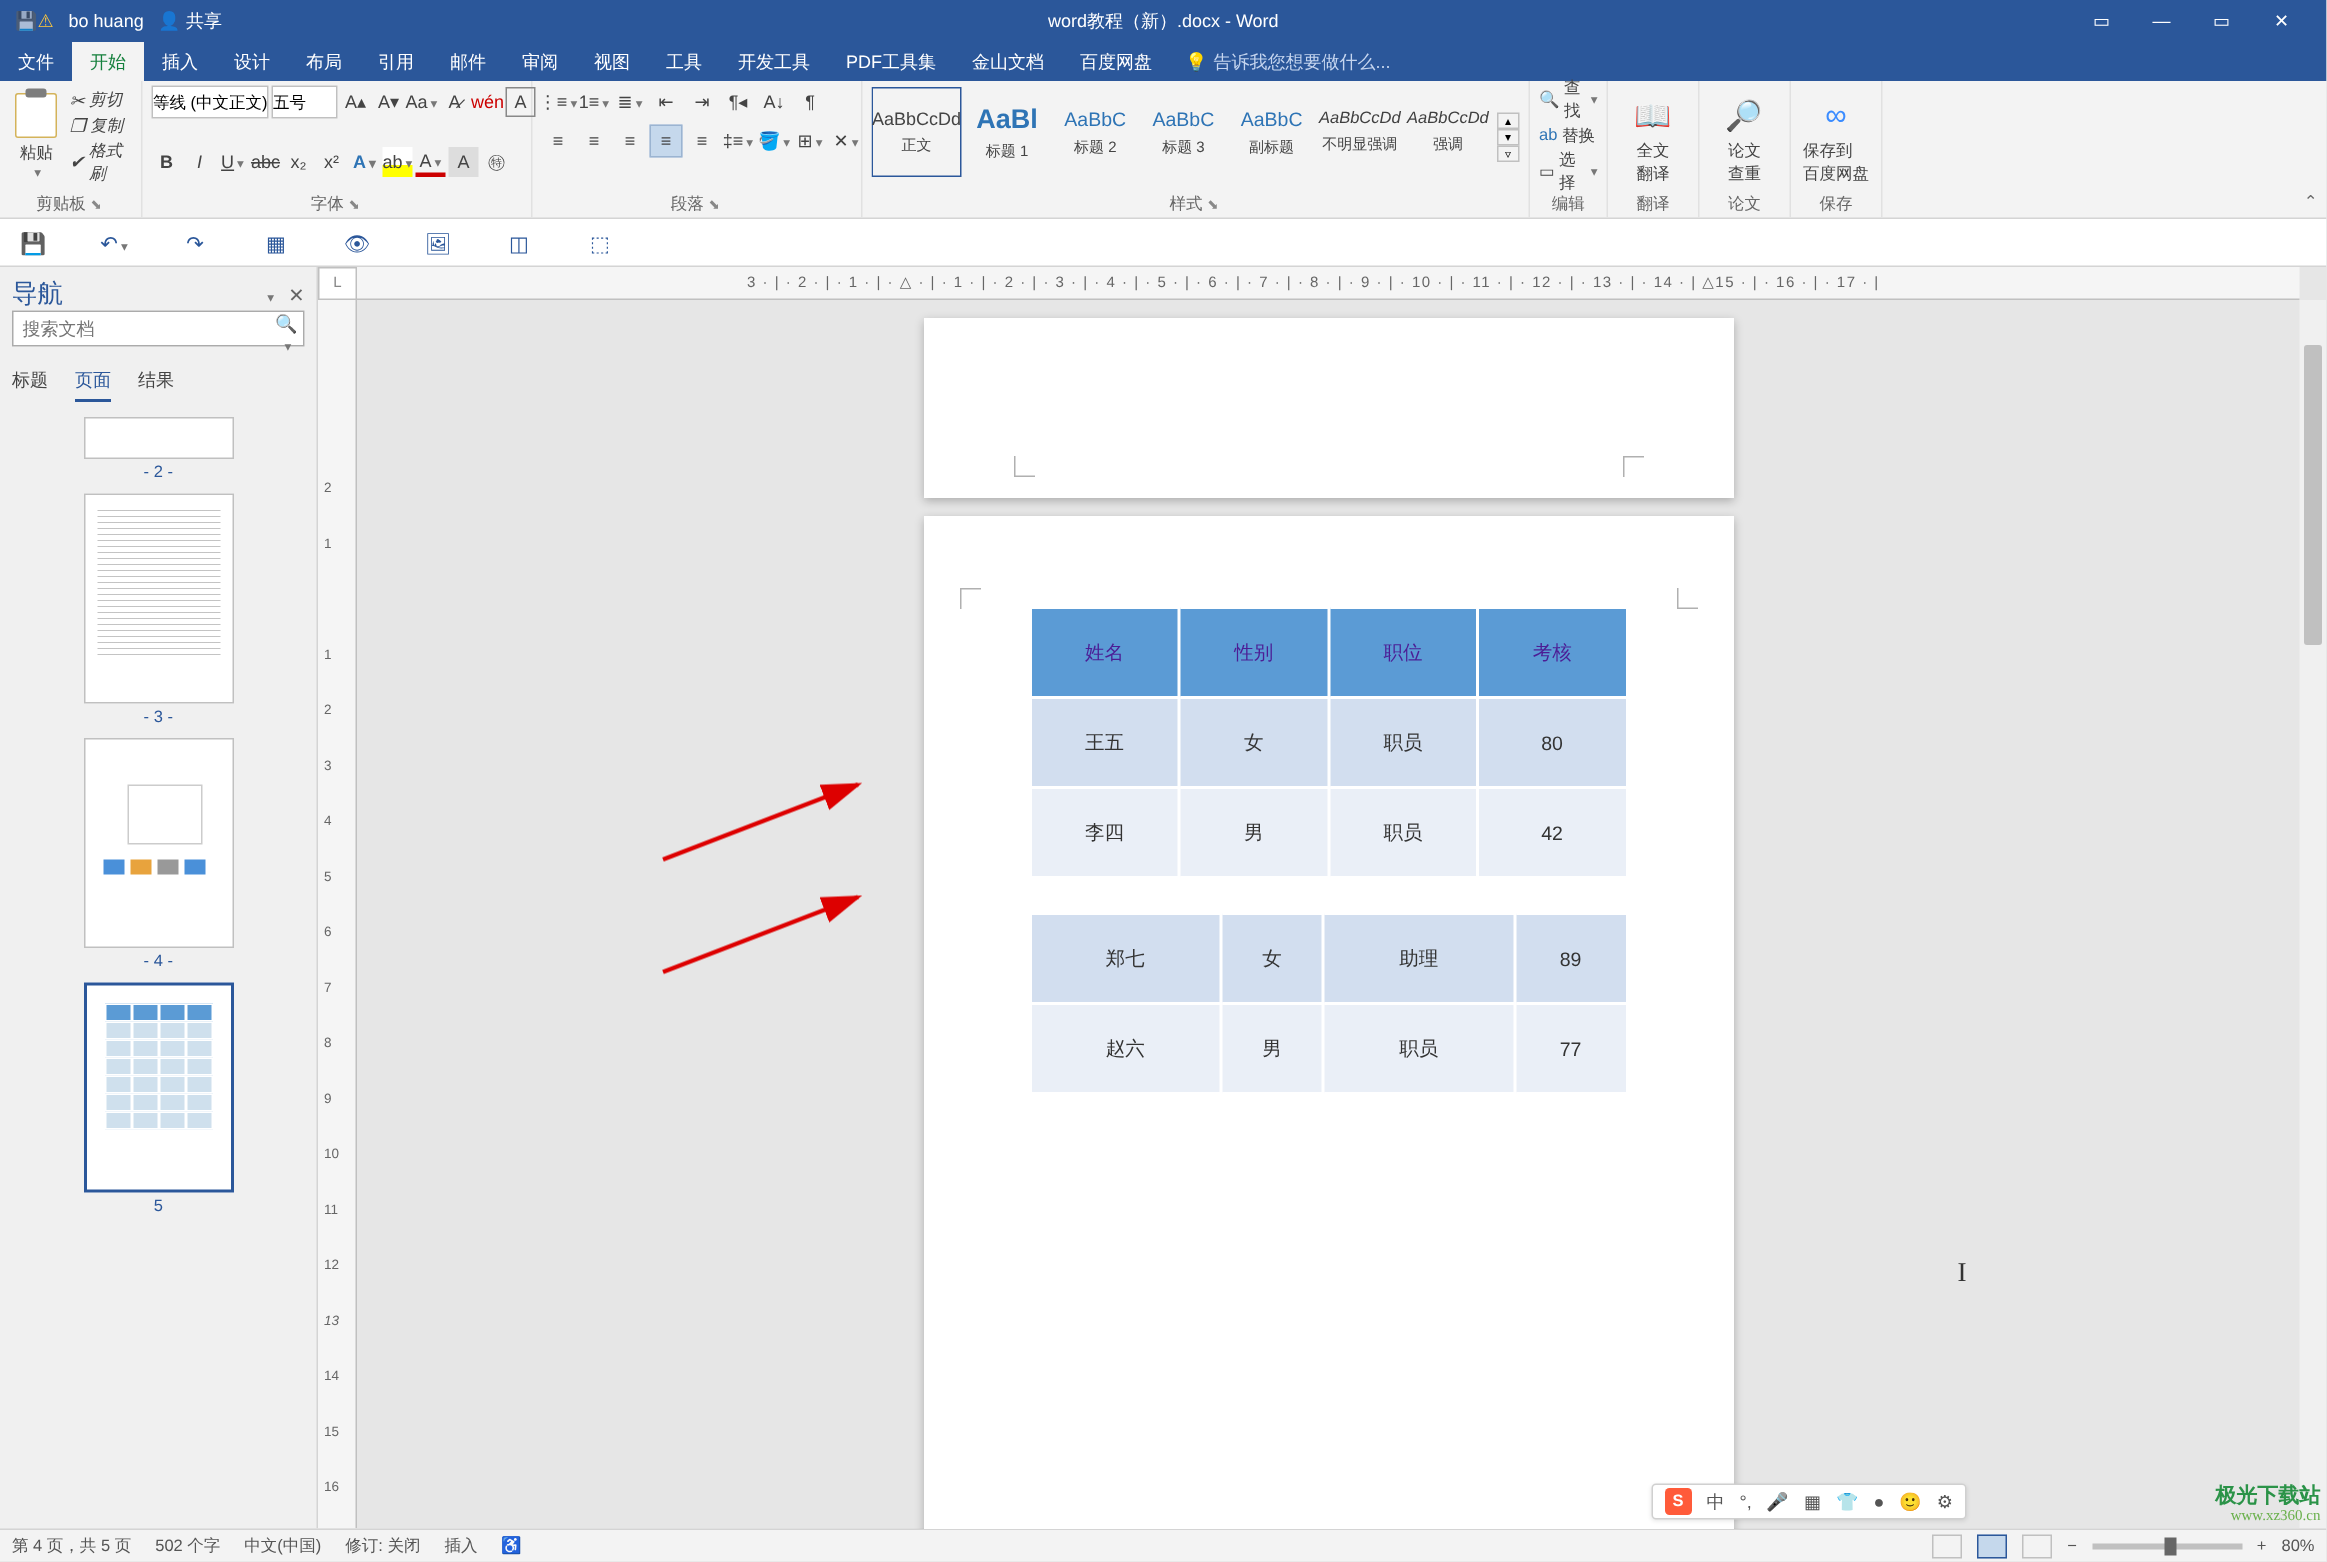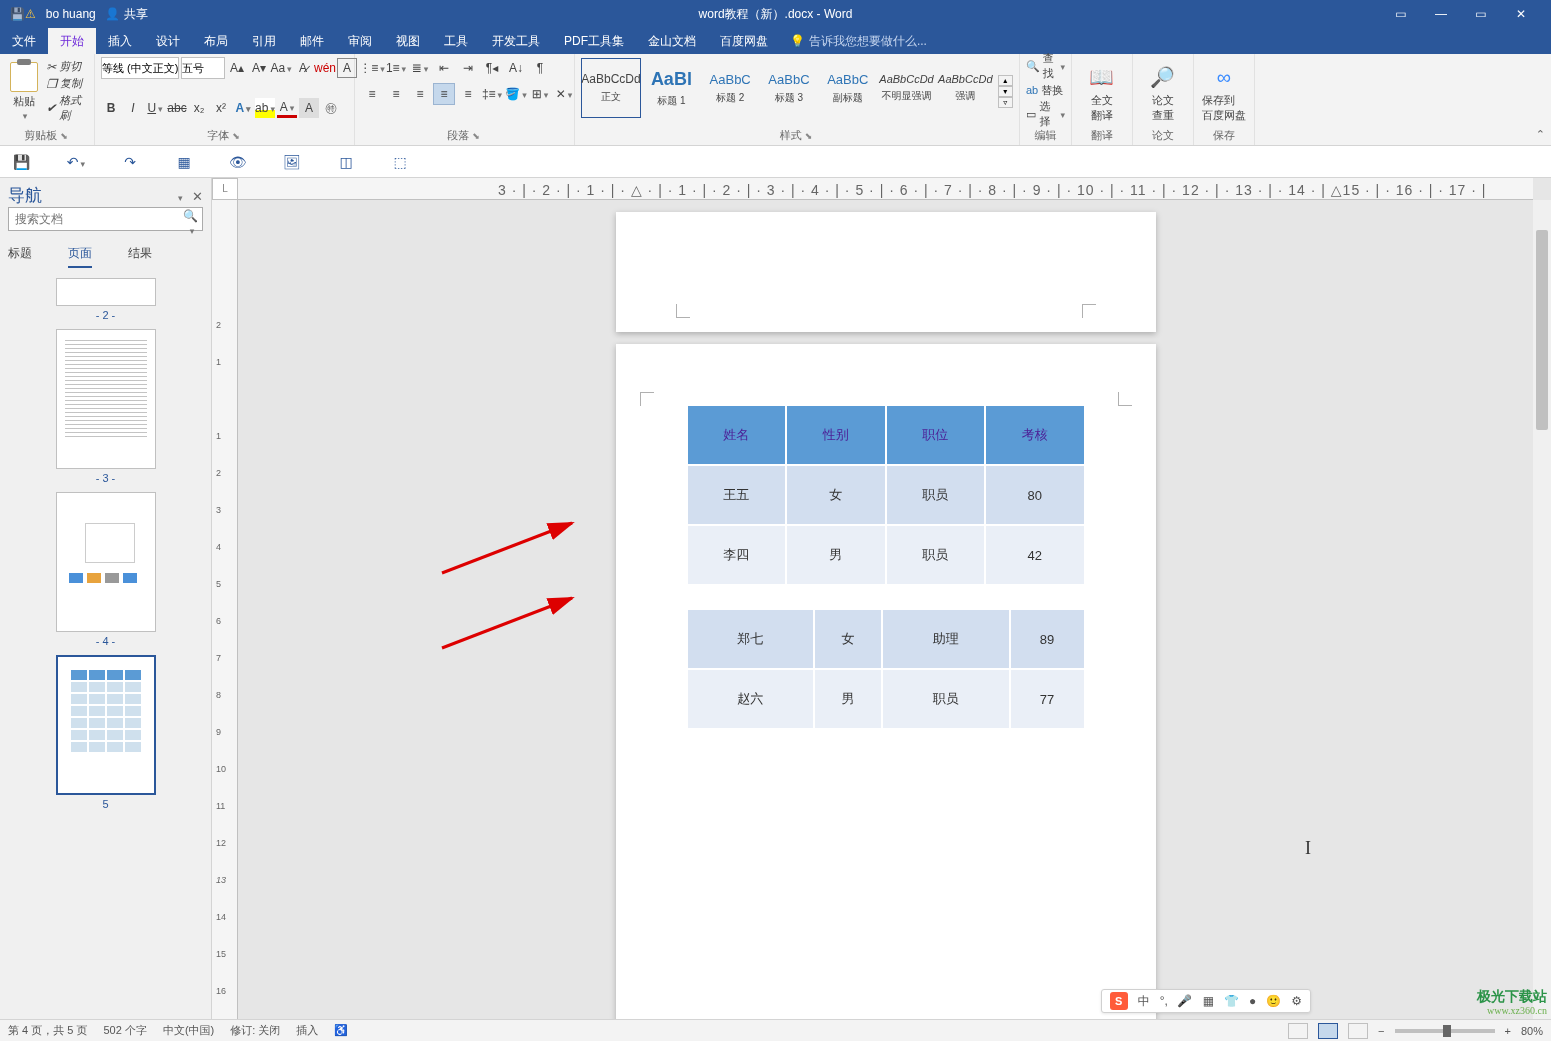"开始" .menu-tabs .tab.active { color: #6d28d9 -> #15803d }
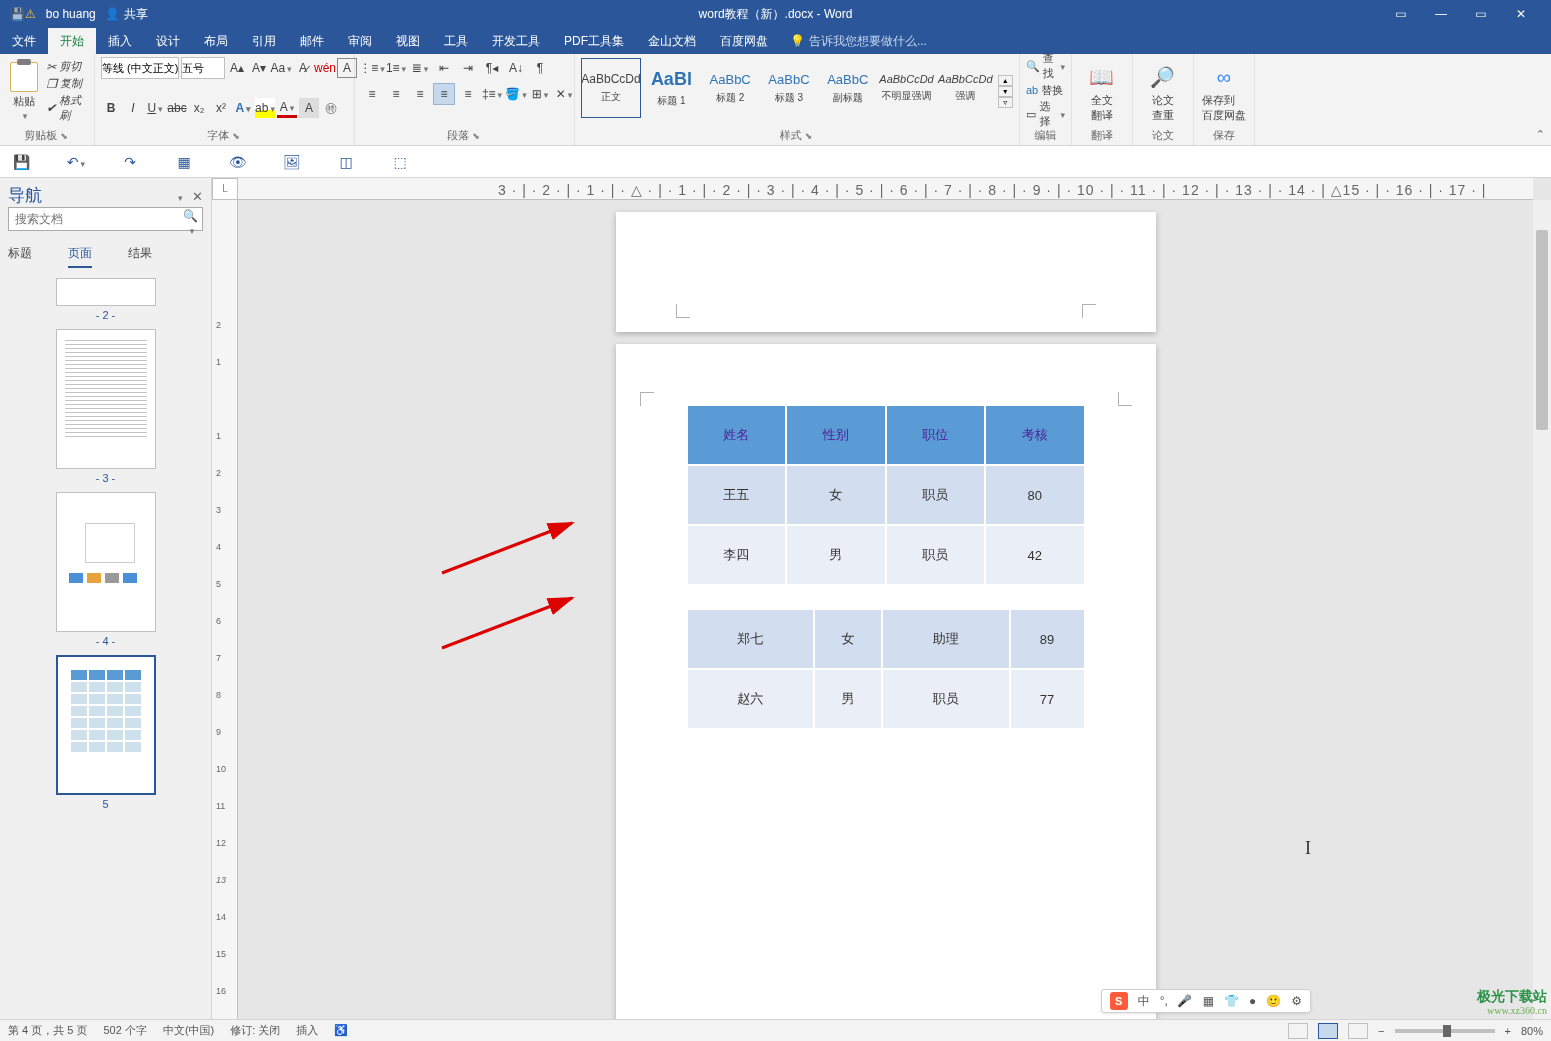"3 · | · 2" .h-ruler { font-size: 14px -> 10px }
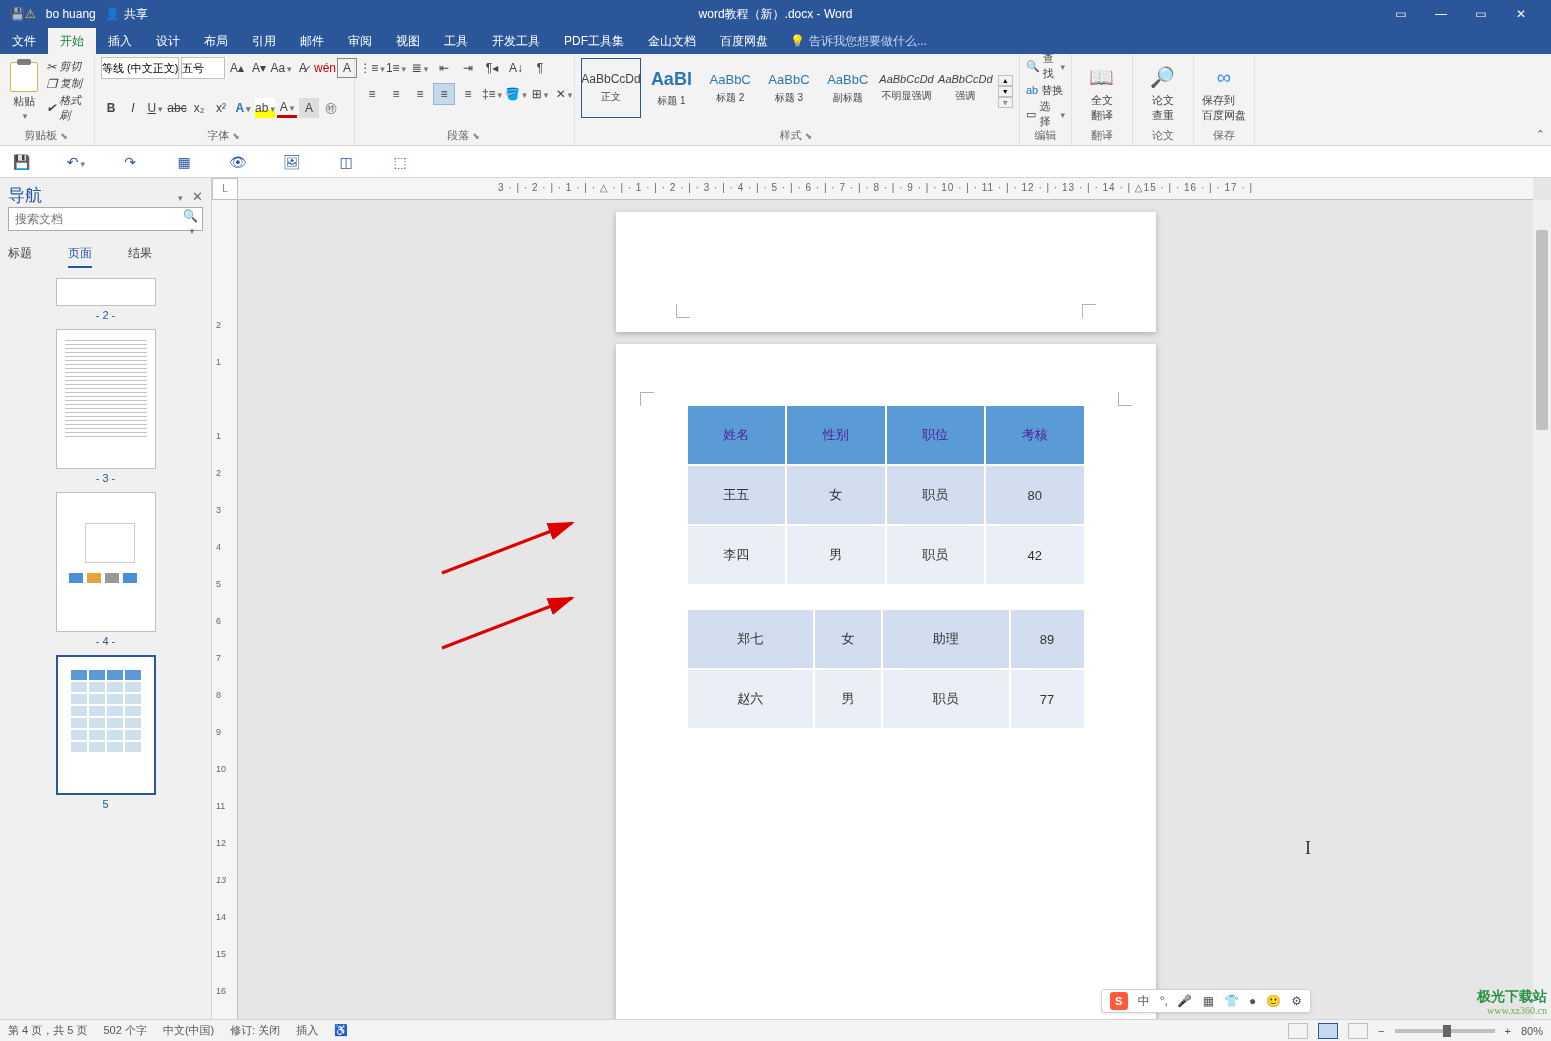"标题" .nav-tabs { gap: 36px -> 18px }
